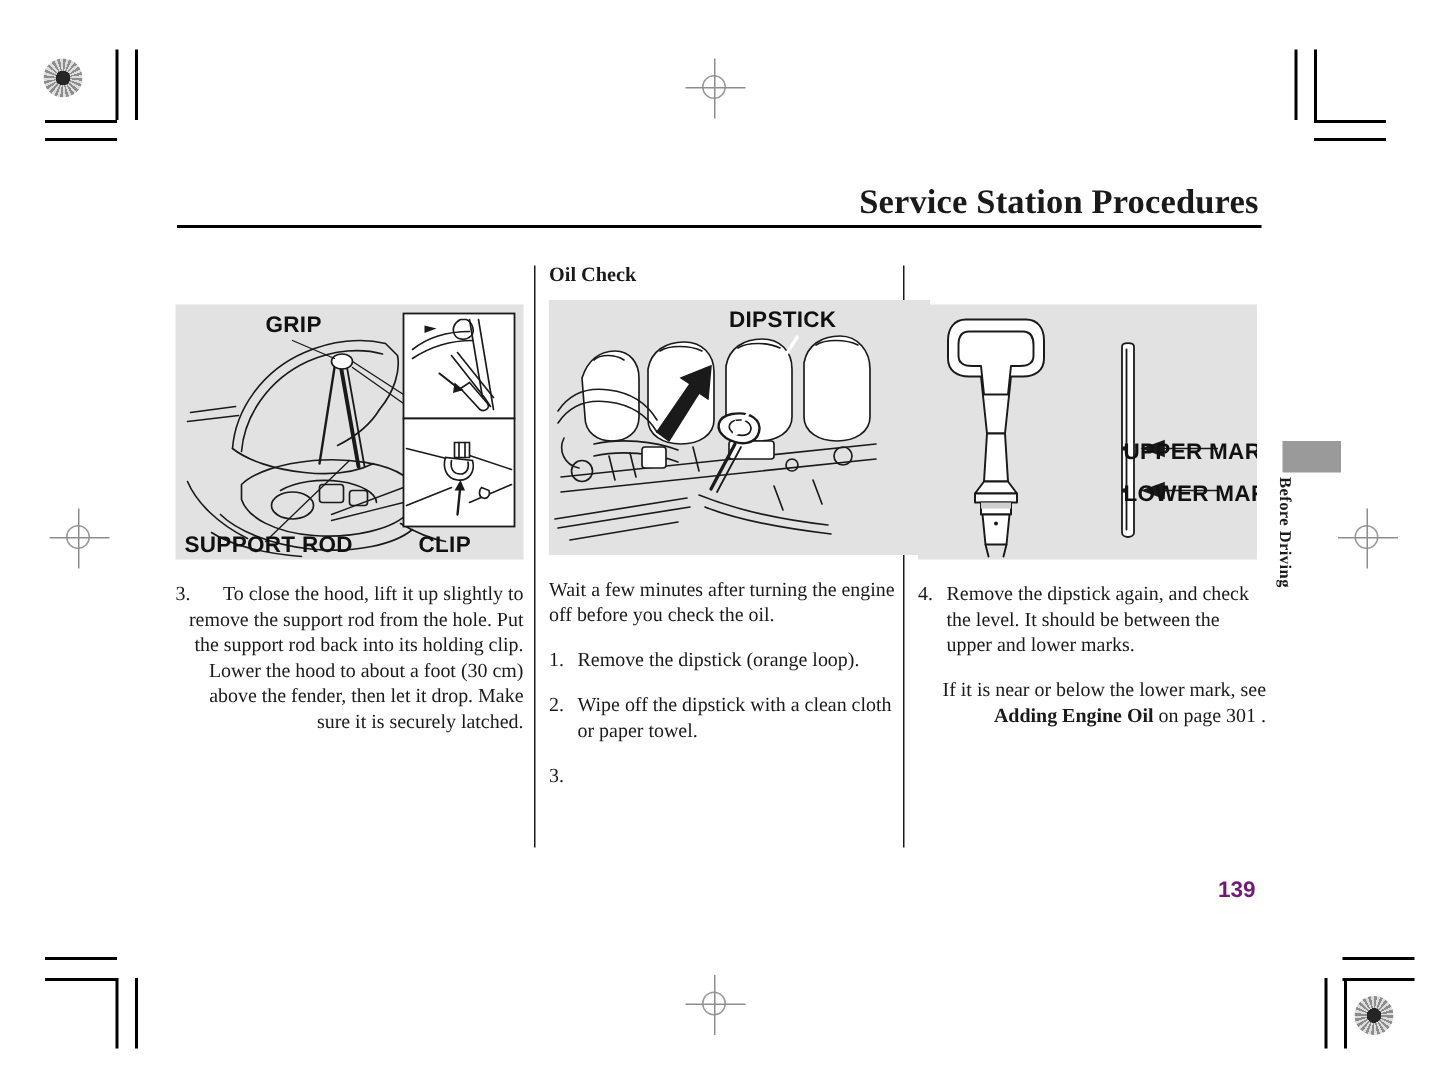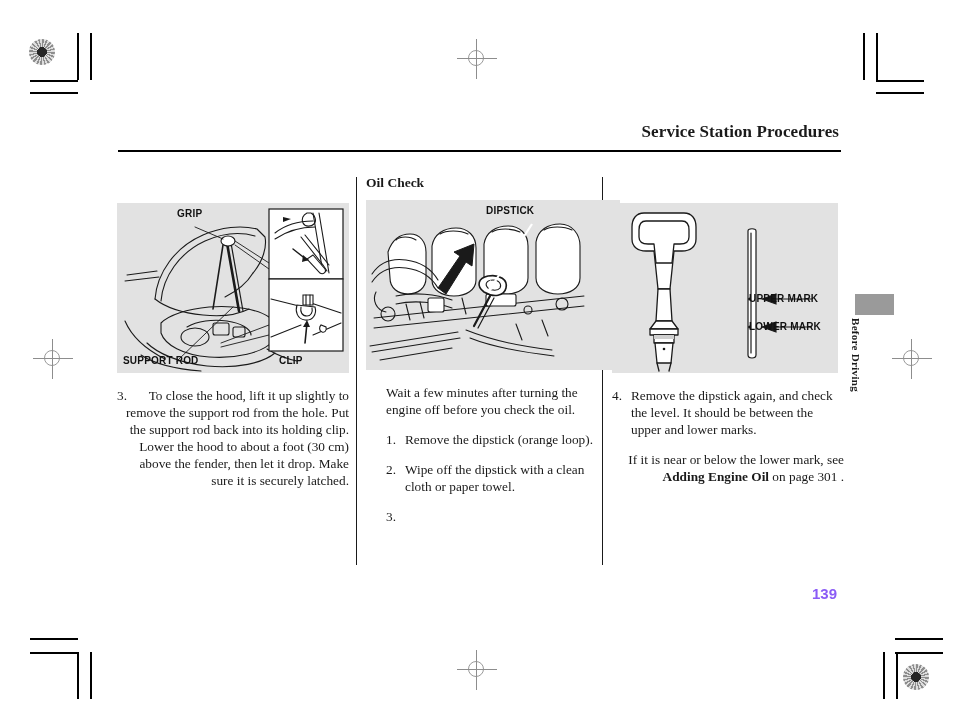"Service Station Procedures" .running-head { font-size: 17px -> 23px }
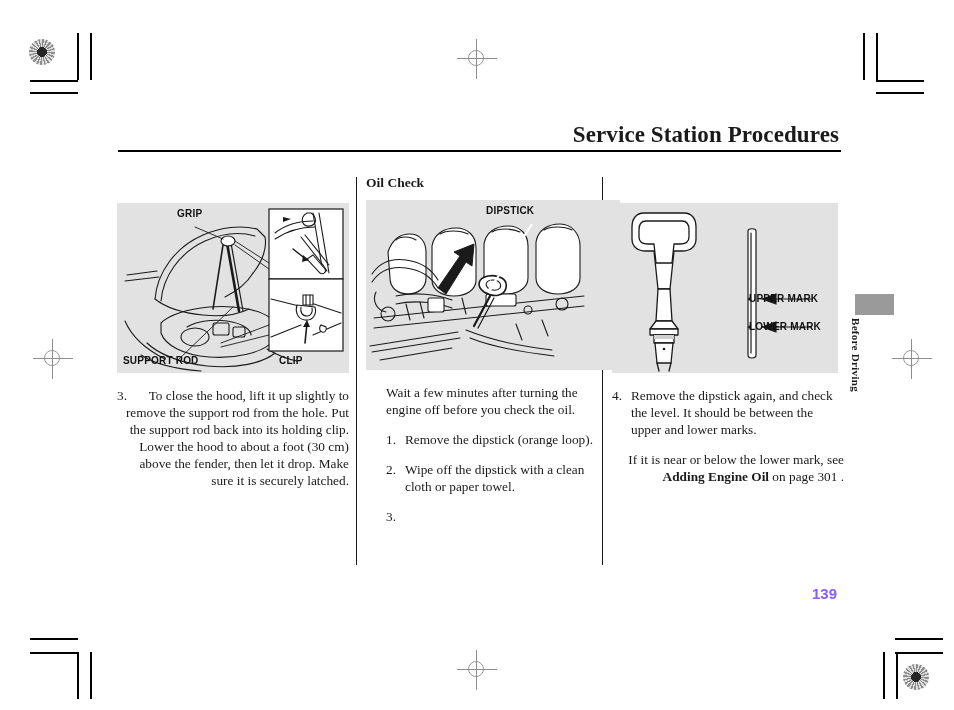"GRIP" .fig-cap { font-size: 10px -> 15px }
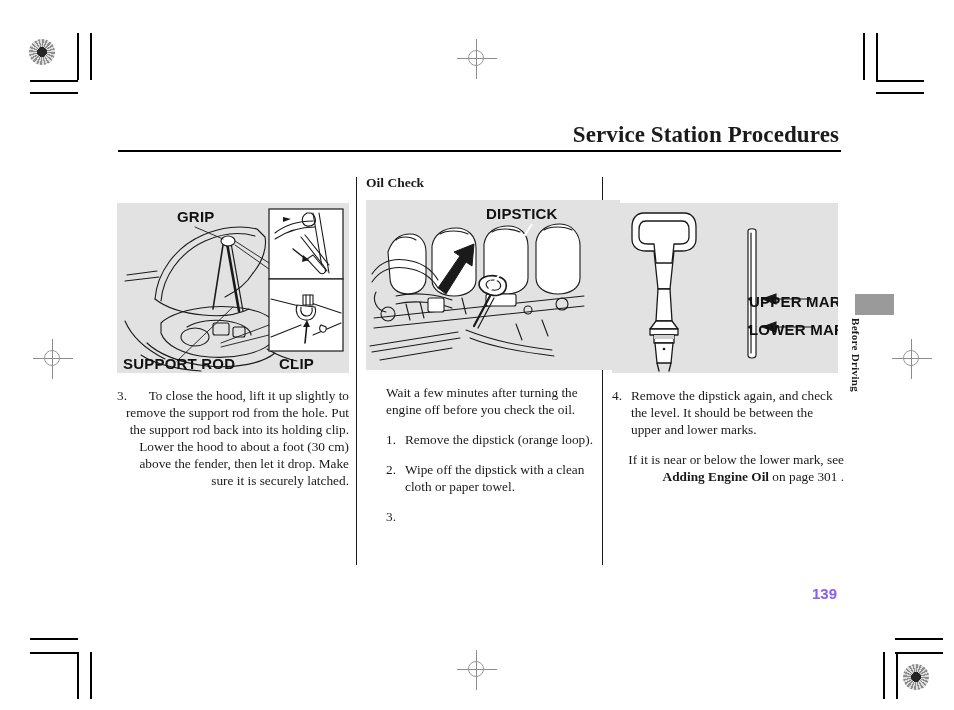"Wait a few minutes after" div.body-text { margin-left: 20px -> none }
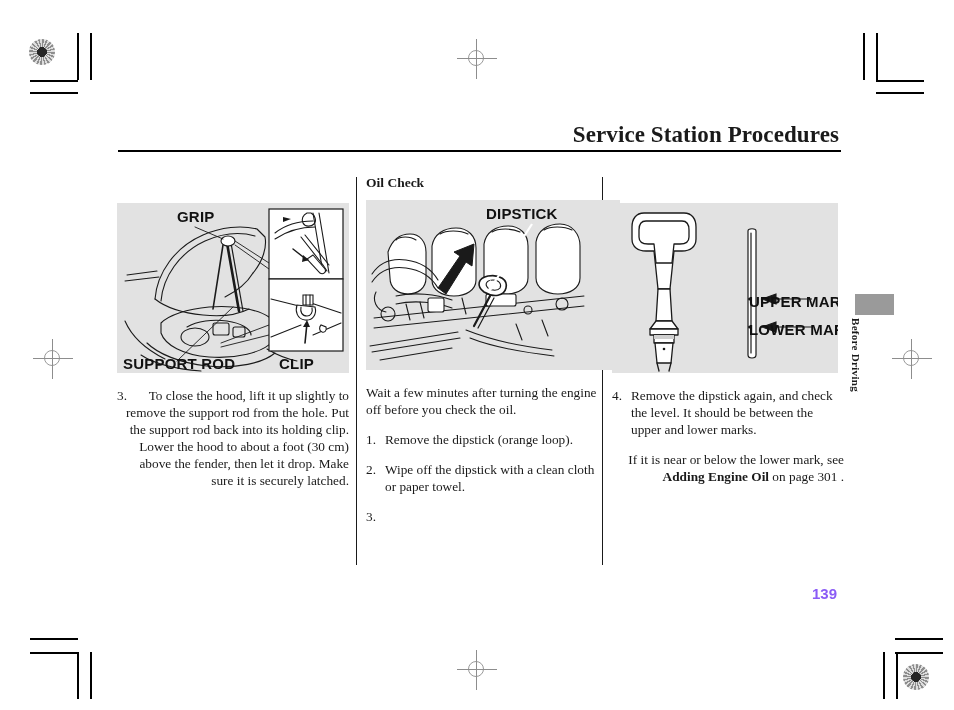"139" .folio { color: #8b5cf6 -> #701a75 }
